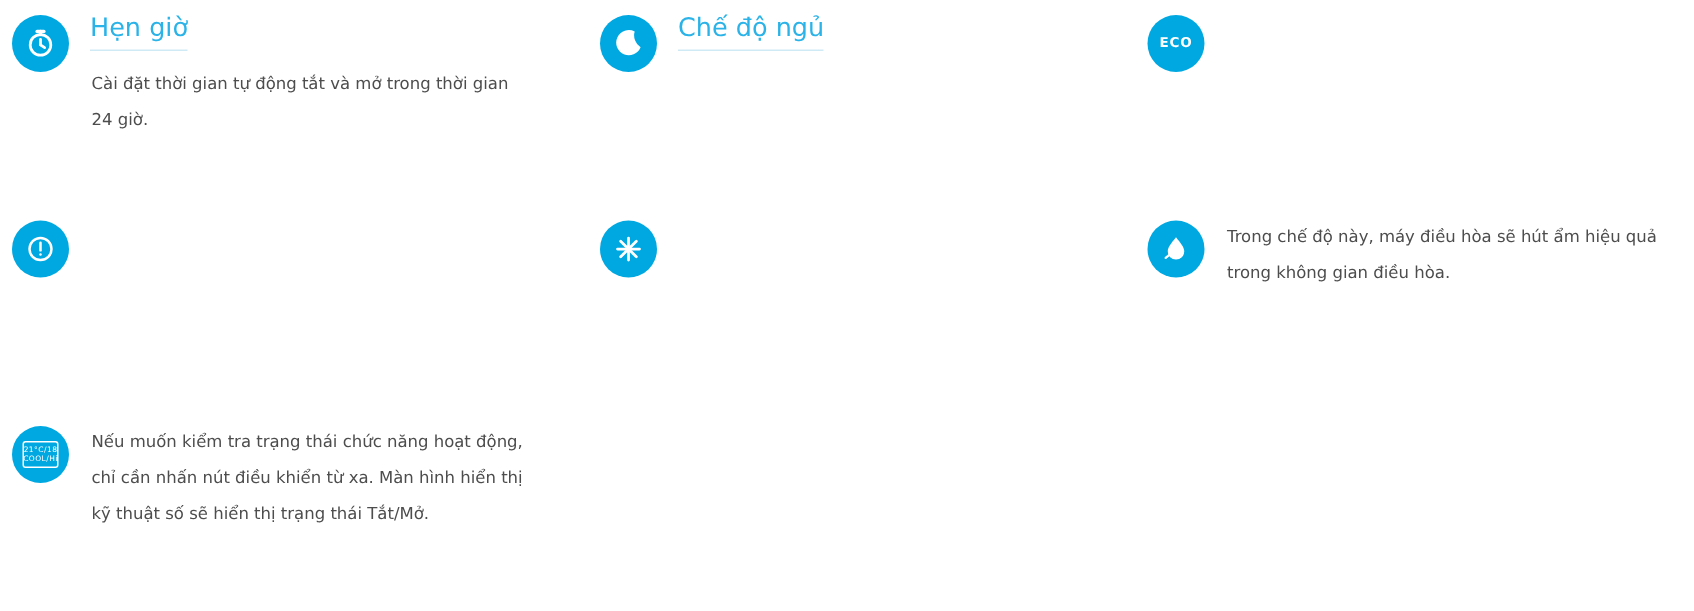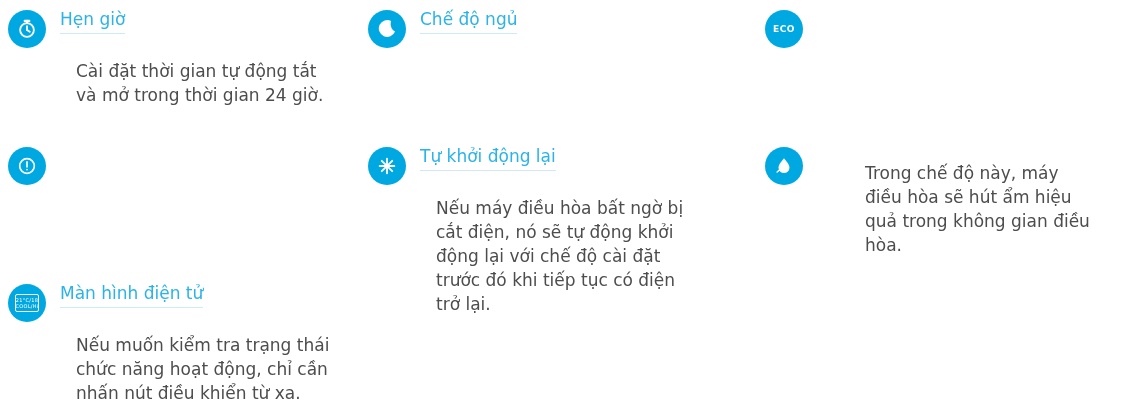"Chế độ ngủ" .col-2 { left: 368px -> 400px }
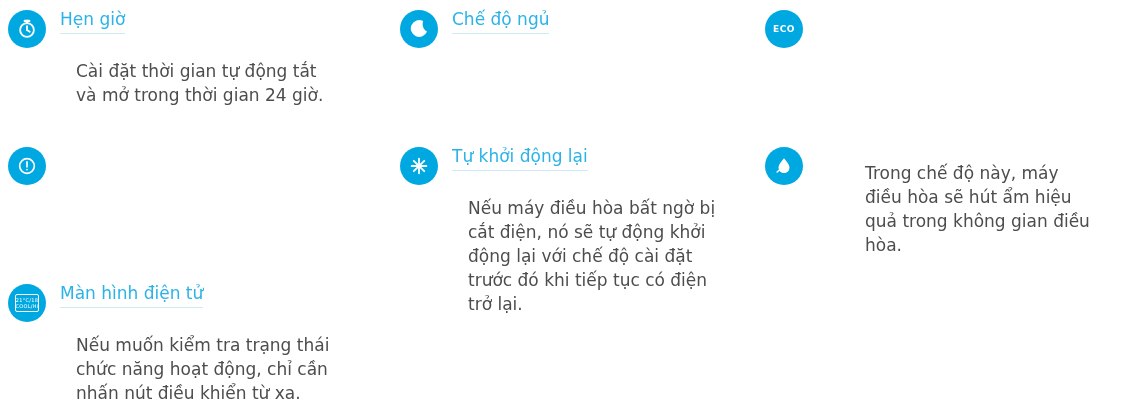"ECO" .col-3 { gap: 32px -> none }
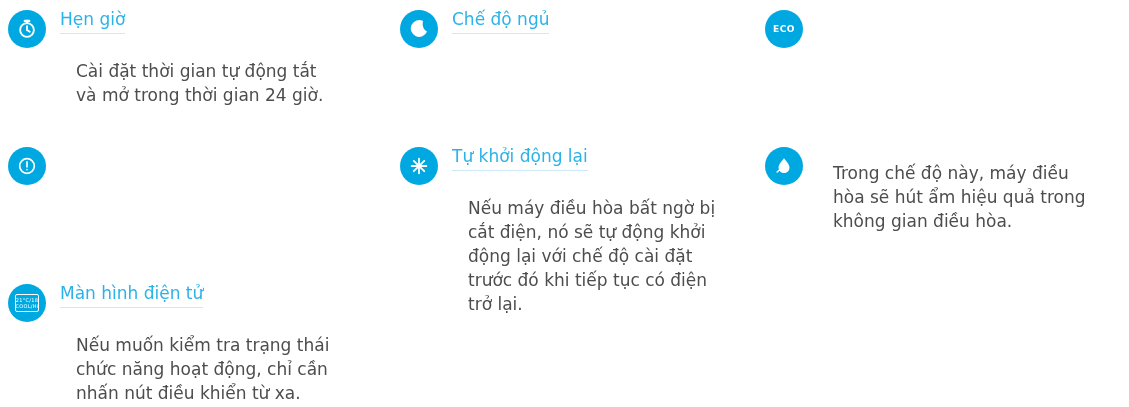"Cài đặt thời gian tự" .feature-desc { font-size: 17px -> 11px; margin: 16px -> 1px }
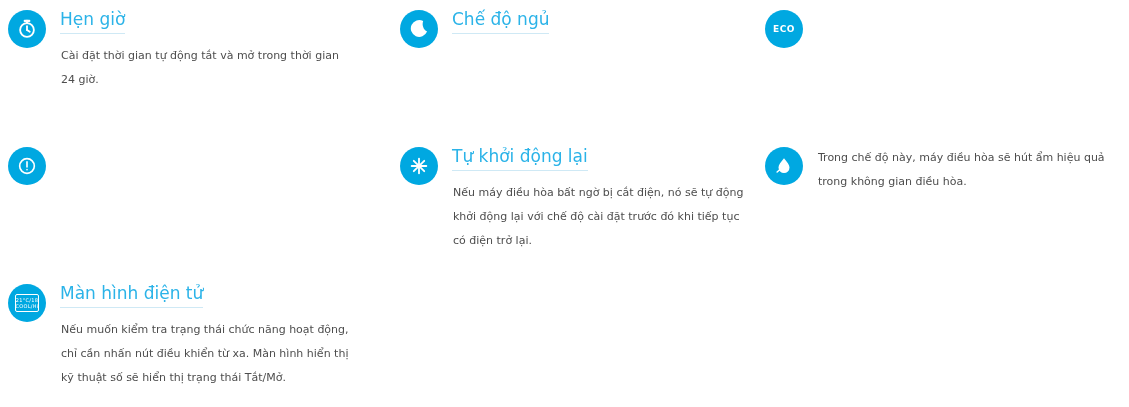"Tự khởi động lại" div.feature-body { html: <div> <h3>Tự khởi động lại</h3> <p>Nếu máy điều hòa bất ngờ bị cắt điện, nó sẽ tự động khởi động lại với chế độ cài đặt trước đó khi tiếp tục có điện trở lại.</p> </div> -> none }
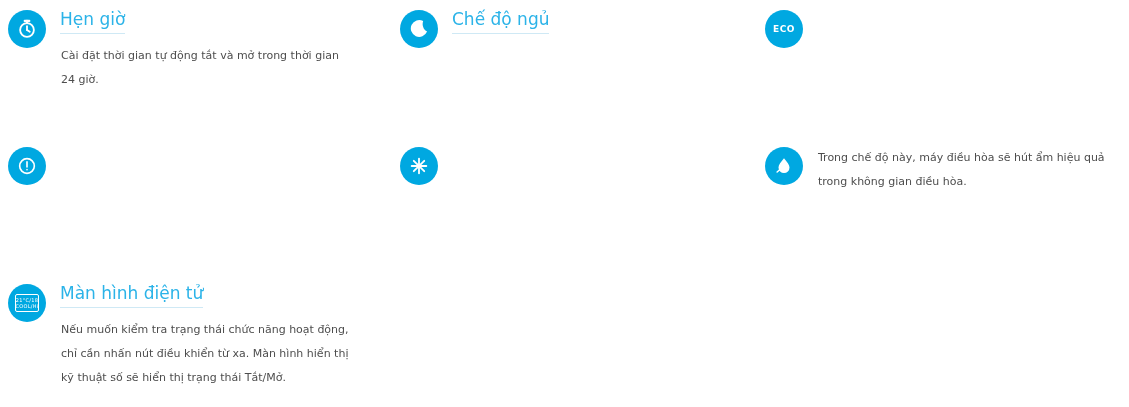"Màn hình điện tử" h3.feature-title { html: <h3>Màn hình điện tử</h3> -> none }
